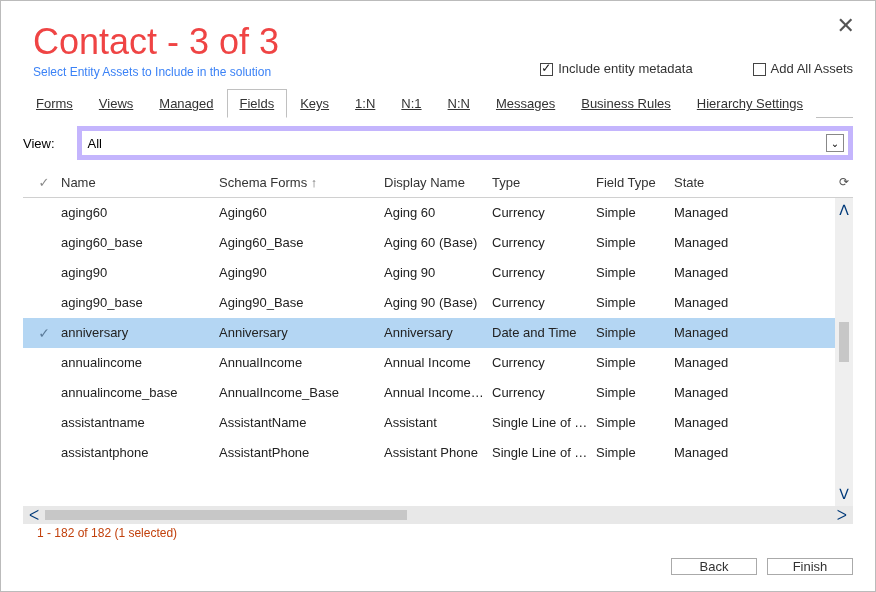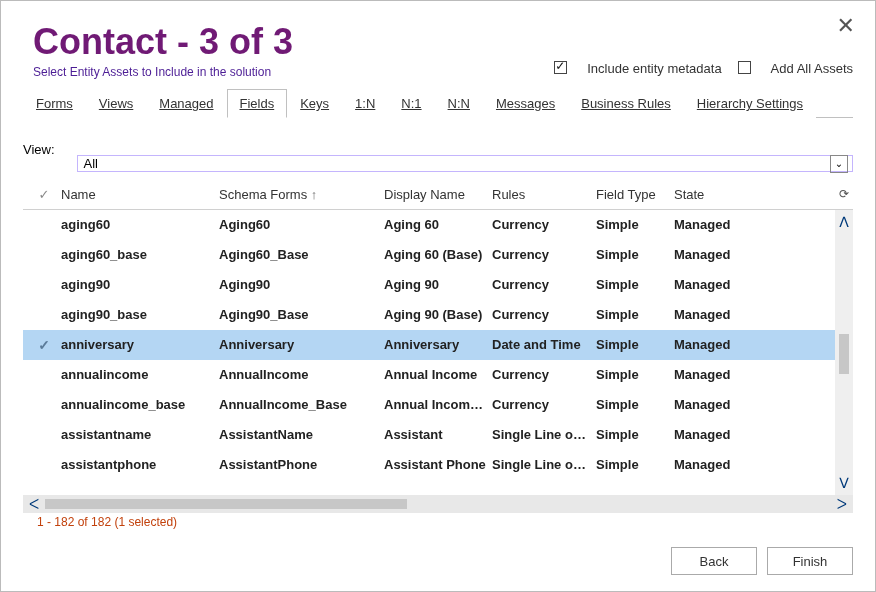"Contact - 3 of 3" .title { color: #701a75 -> #ef4444; font-weight: 700 -> 400 }
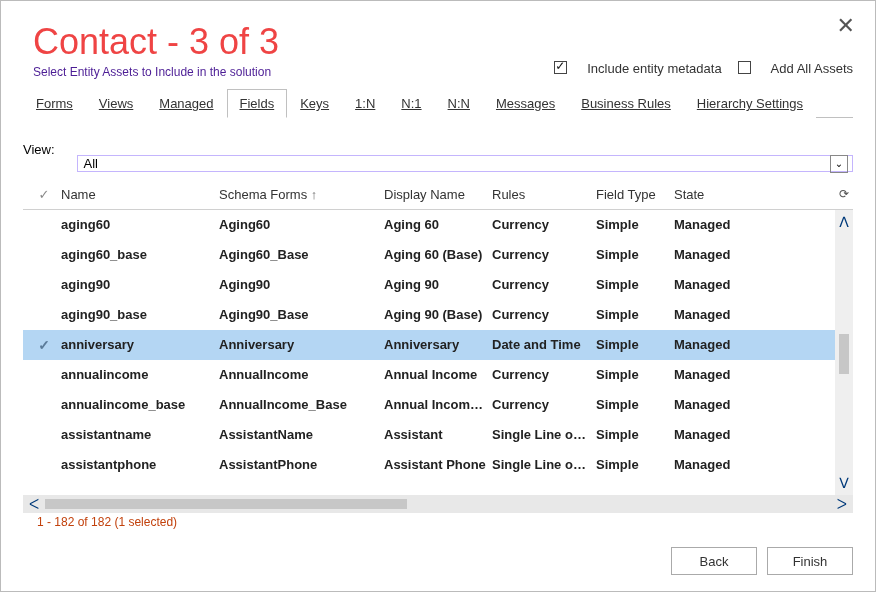"Select Entity Assets to Include" .subtitle { color: #4c1d95 -> #3b82f6 }
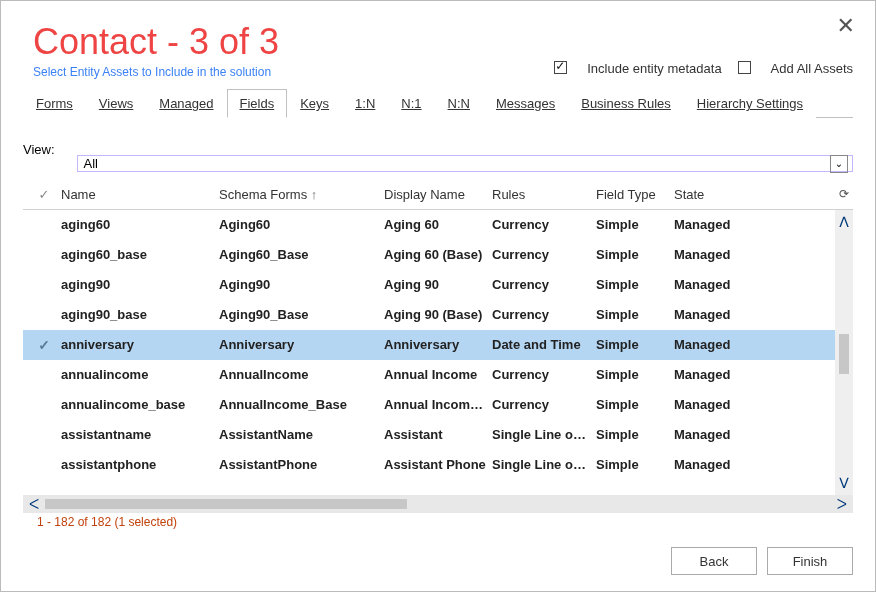"Include entity metadata" .metarow .cb { align-items: flex-start -> flex-end; gap: 20px -> 5px; margin-left: none -> 44px }
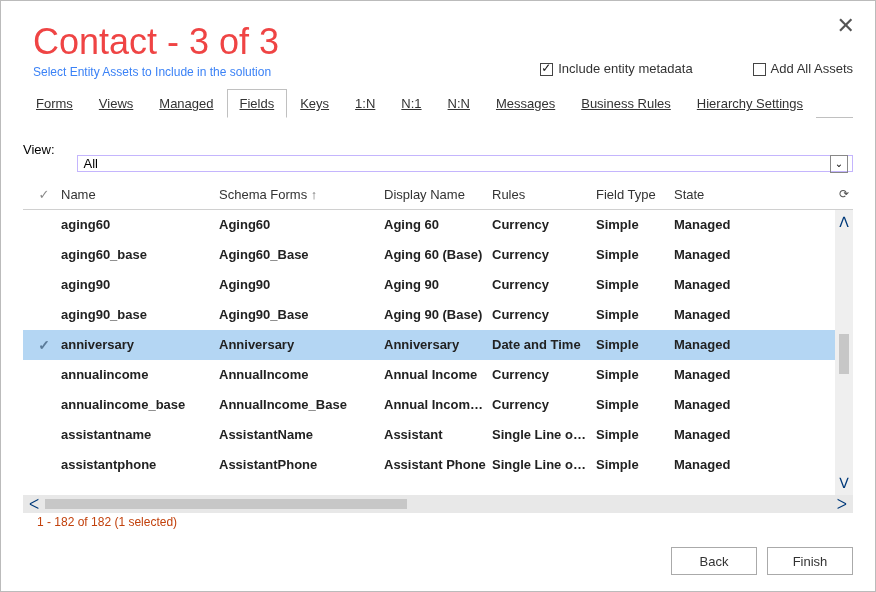"All" .viewrow .vselect { border: 1px solid #c4b5fd -> 5px solid #c4b5fd; height: 17px -> 34px; margin-top: 29px -> none }
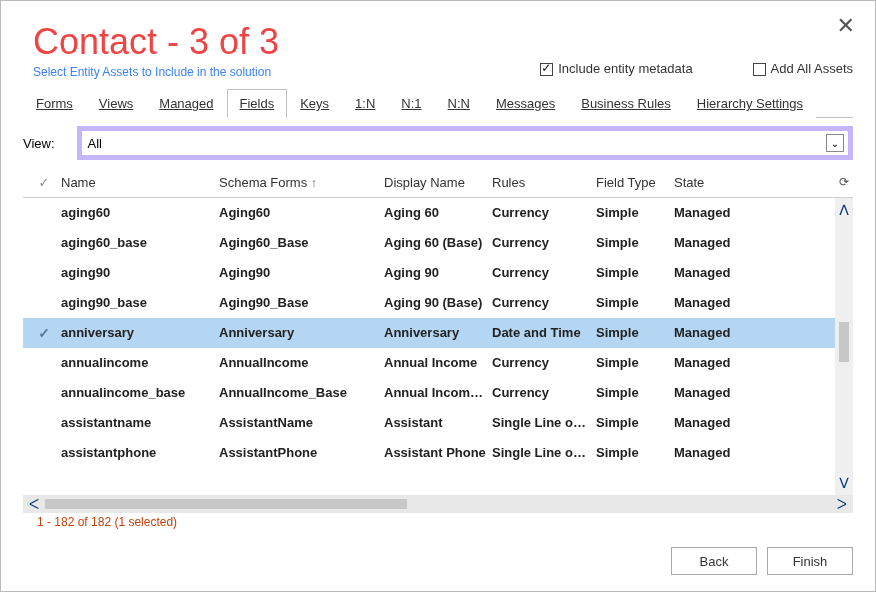"Rules" span { text: Rules -> Type }
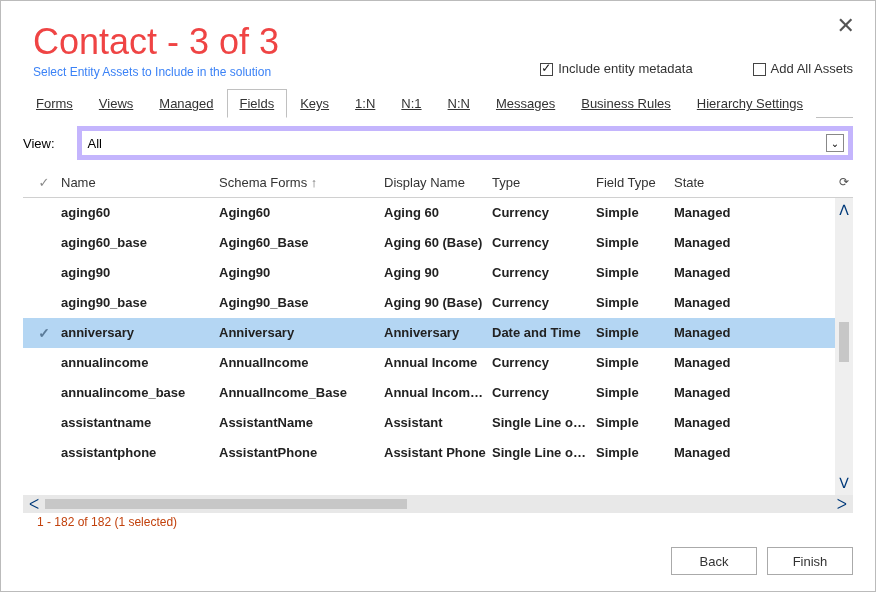"aging60" .grow { font-weight: bold -> none }
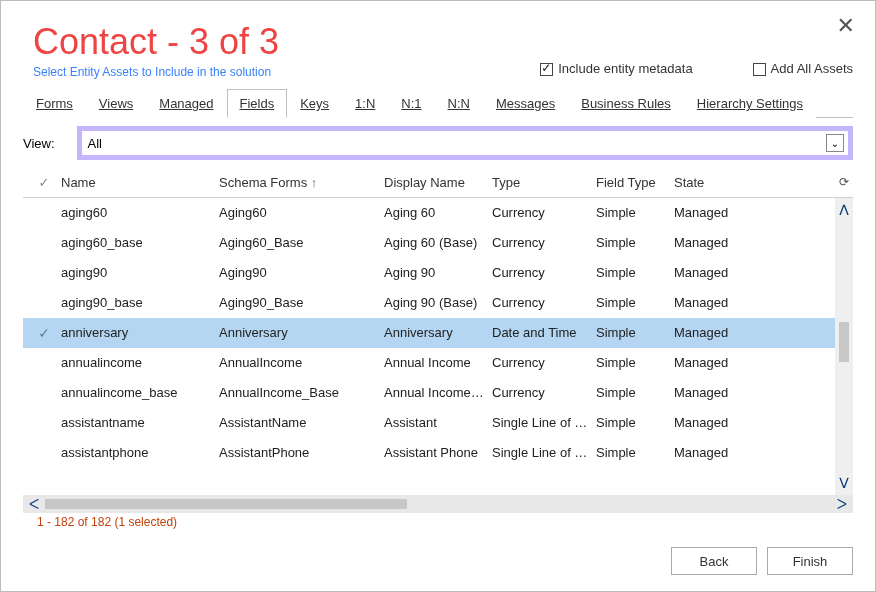"Back" .btn { height: 28px -> 17px }
